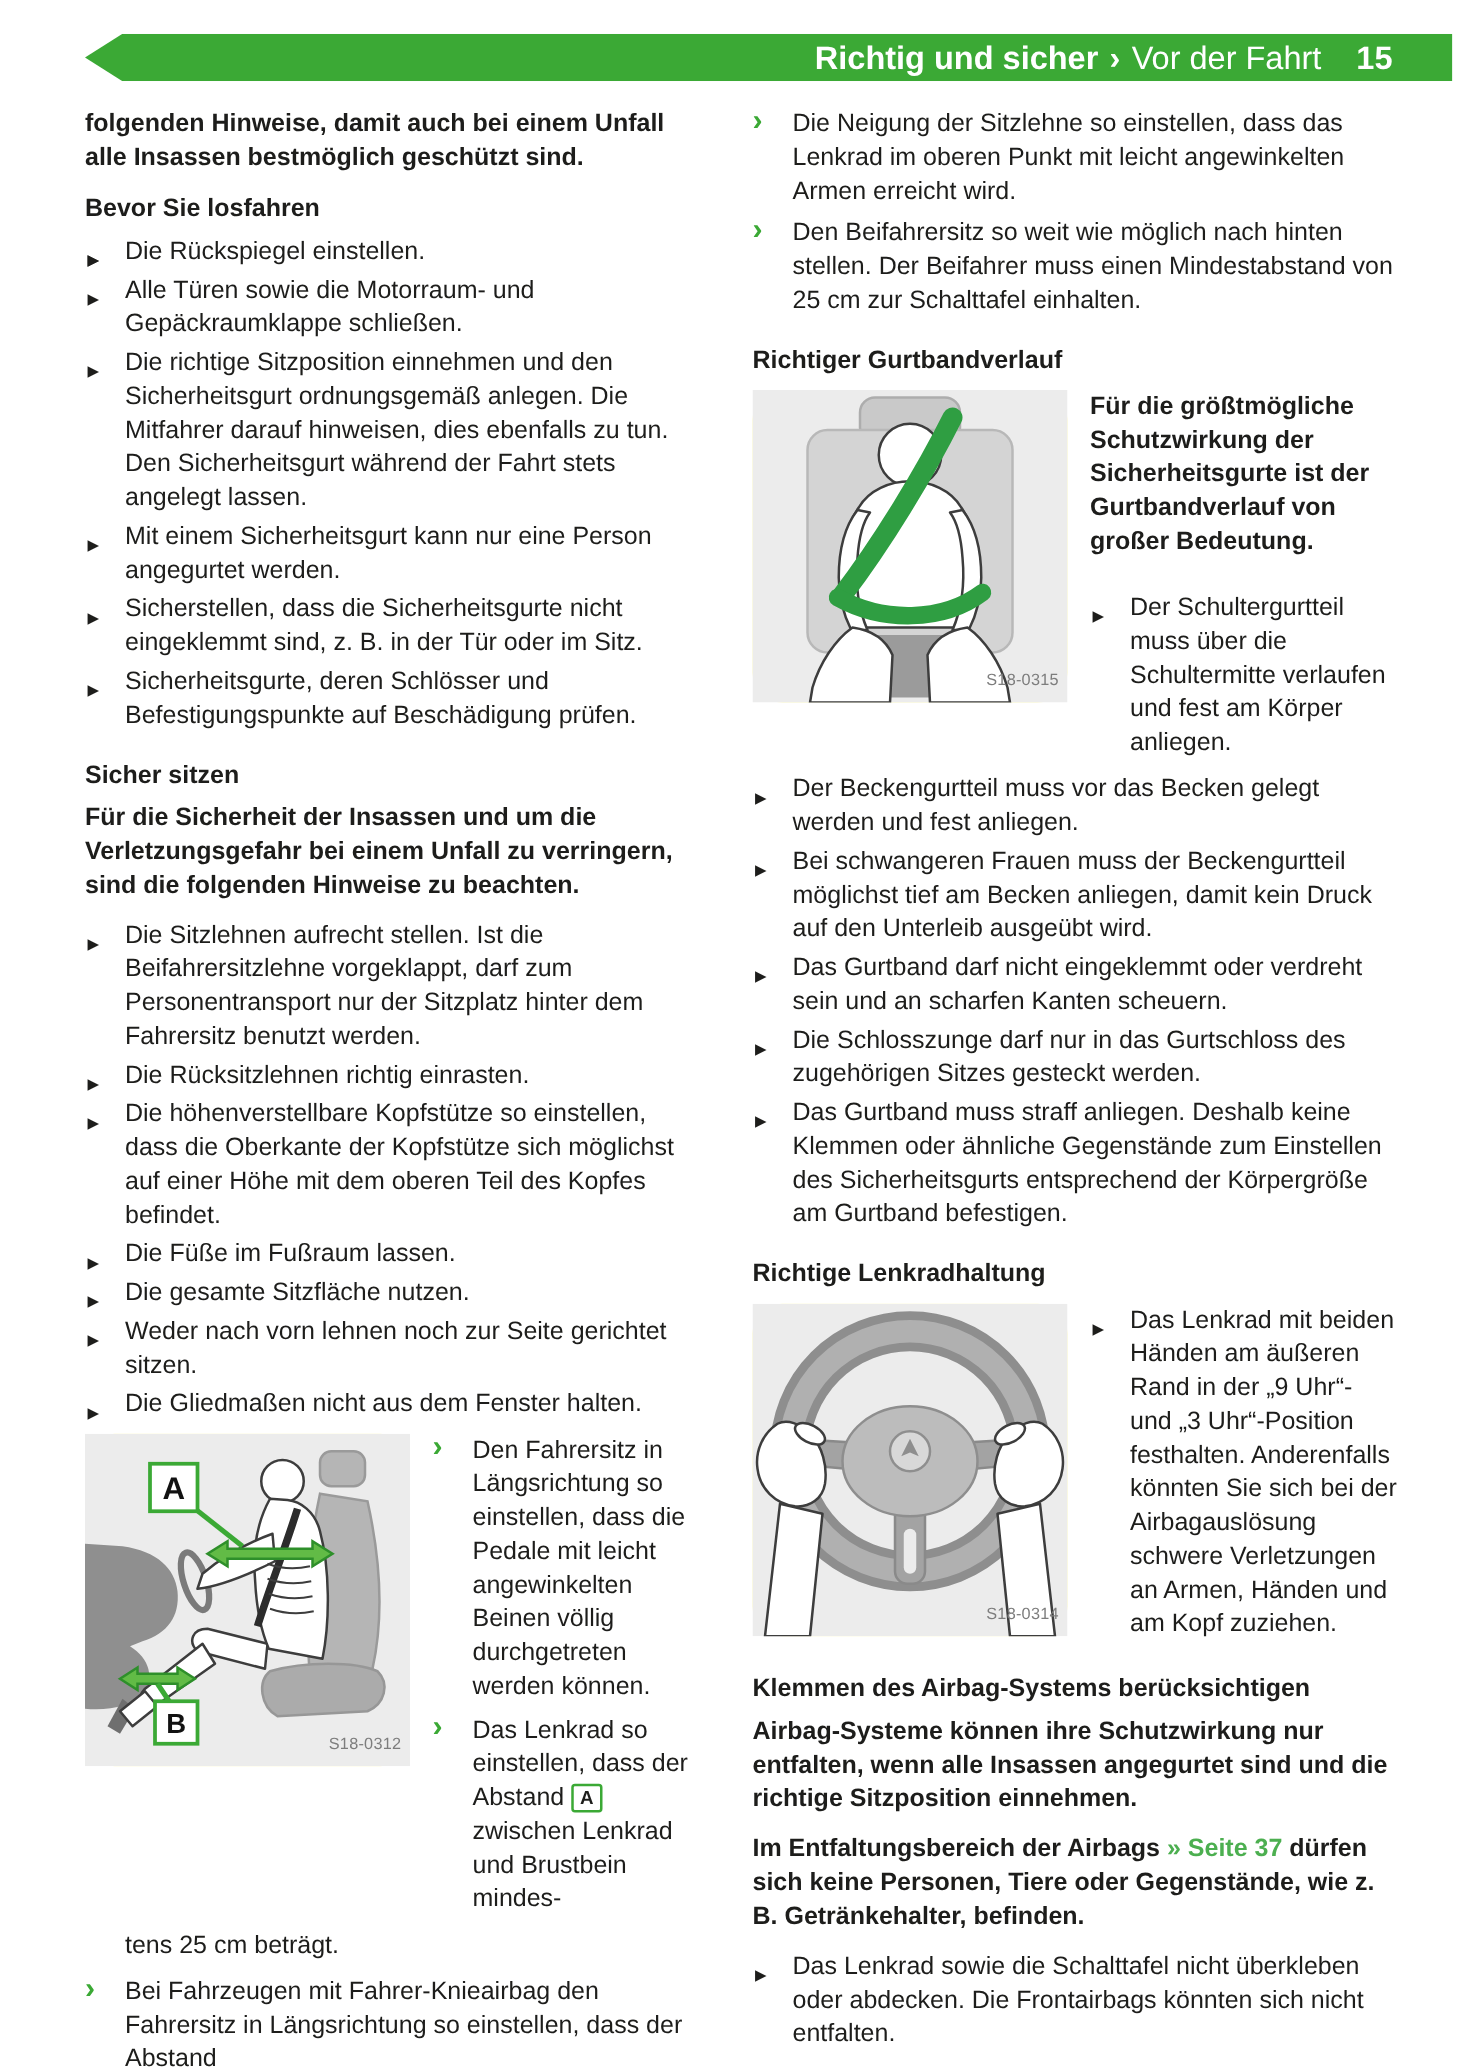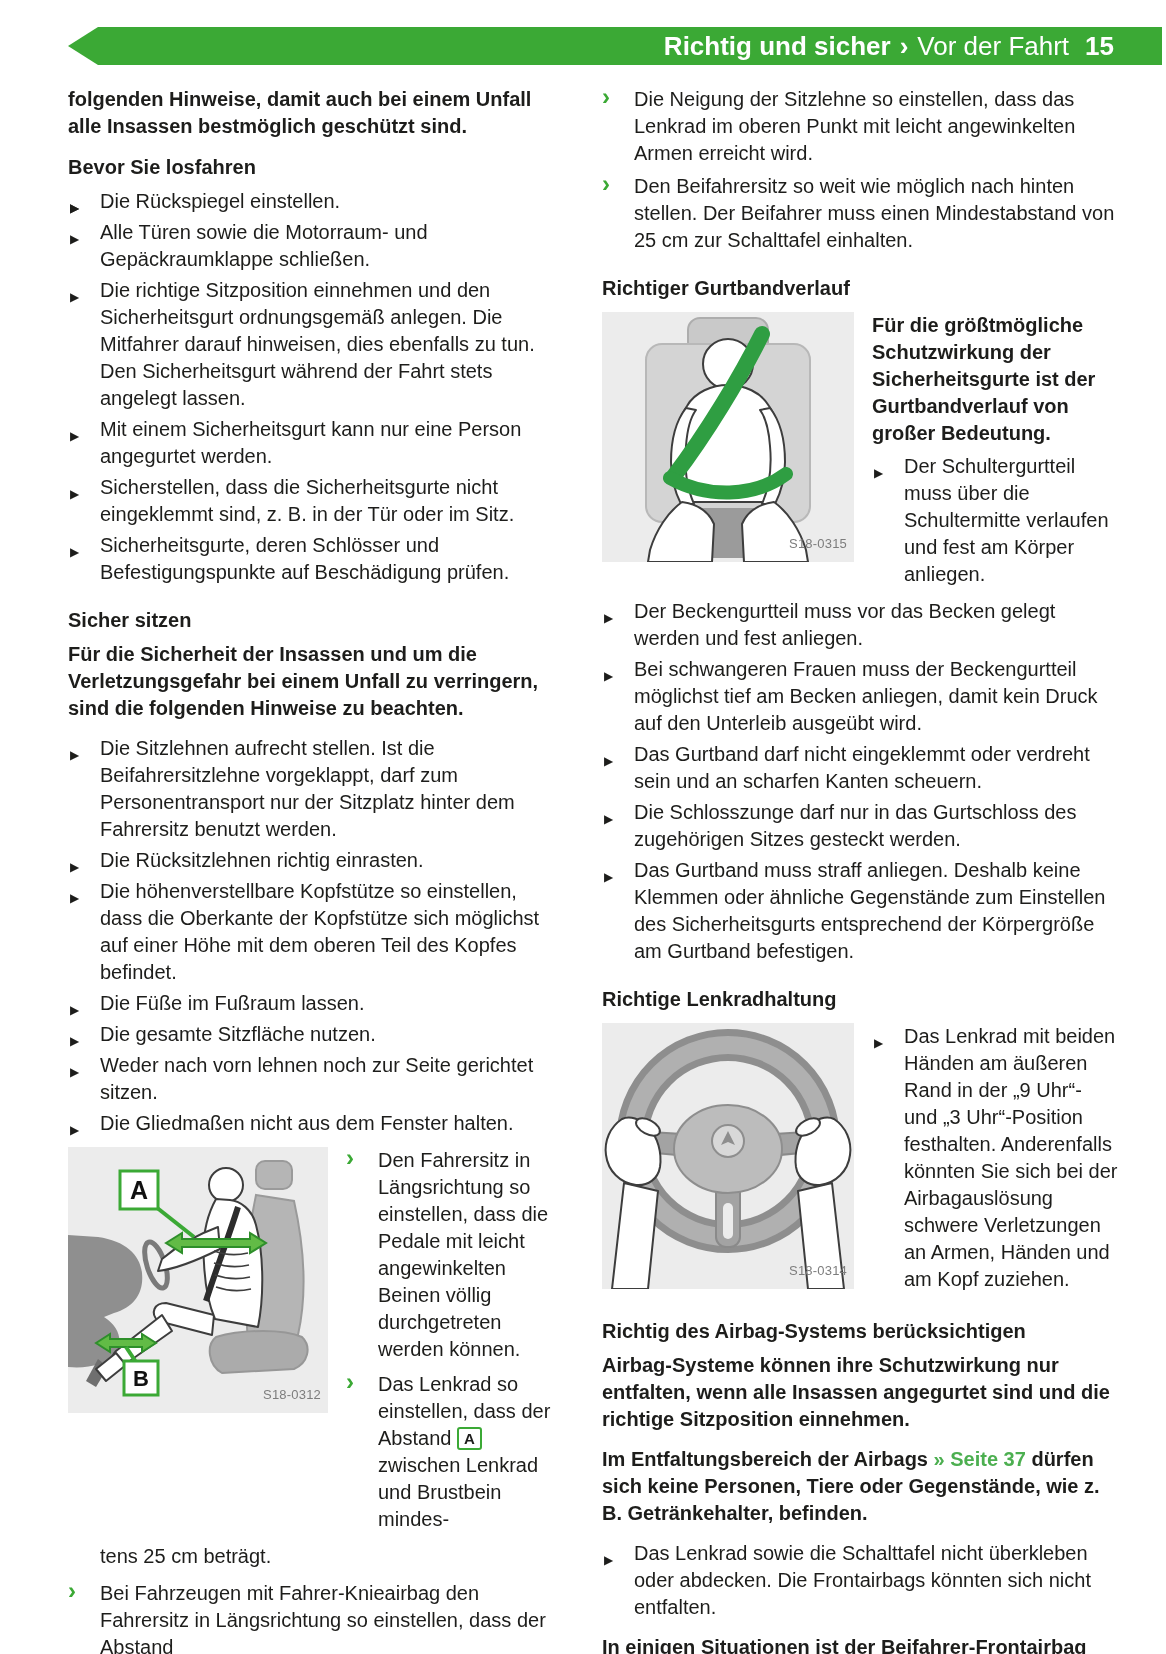"15" .header .pg { margin-left: 16px -> 28px }
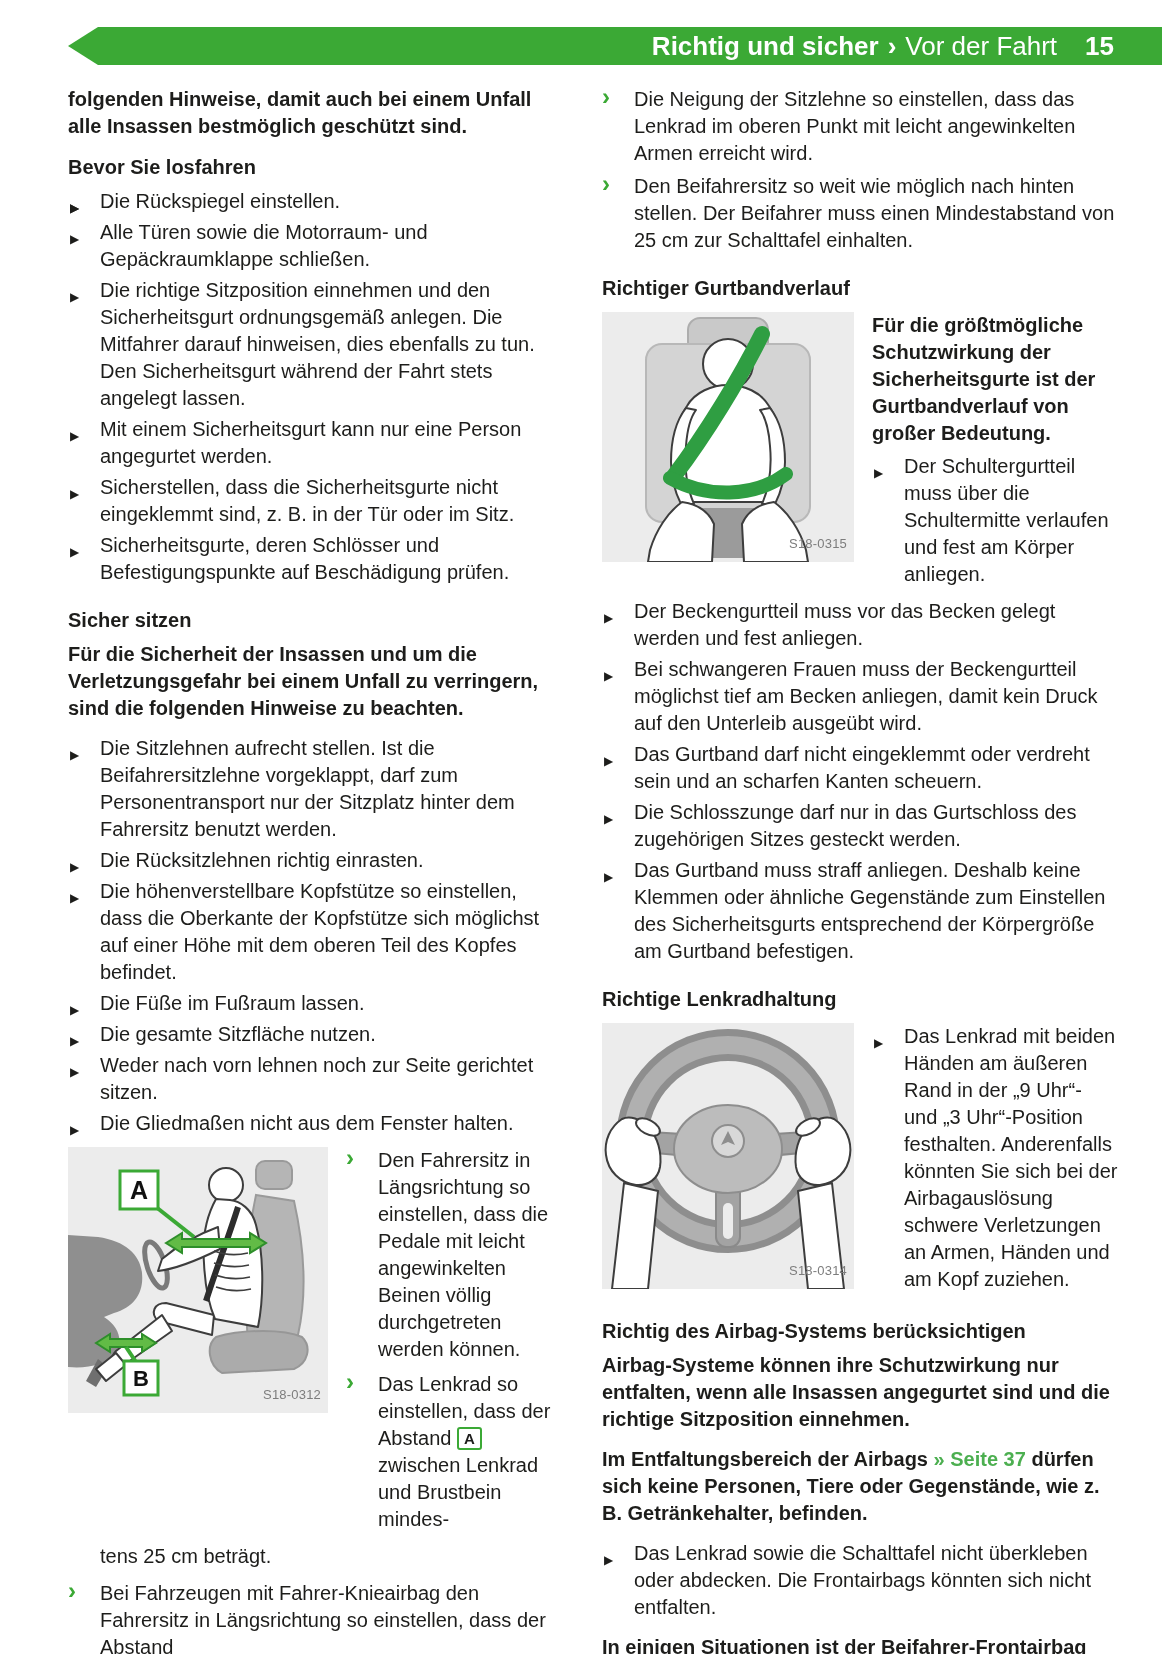"Für die größtmögliche Schutzwirkung der" div.p { margin-bottom: 6px -> 26px }
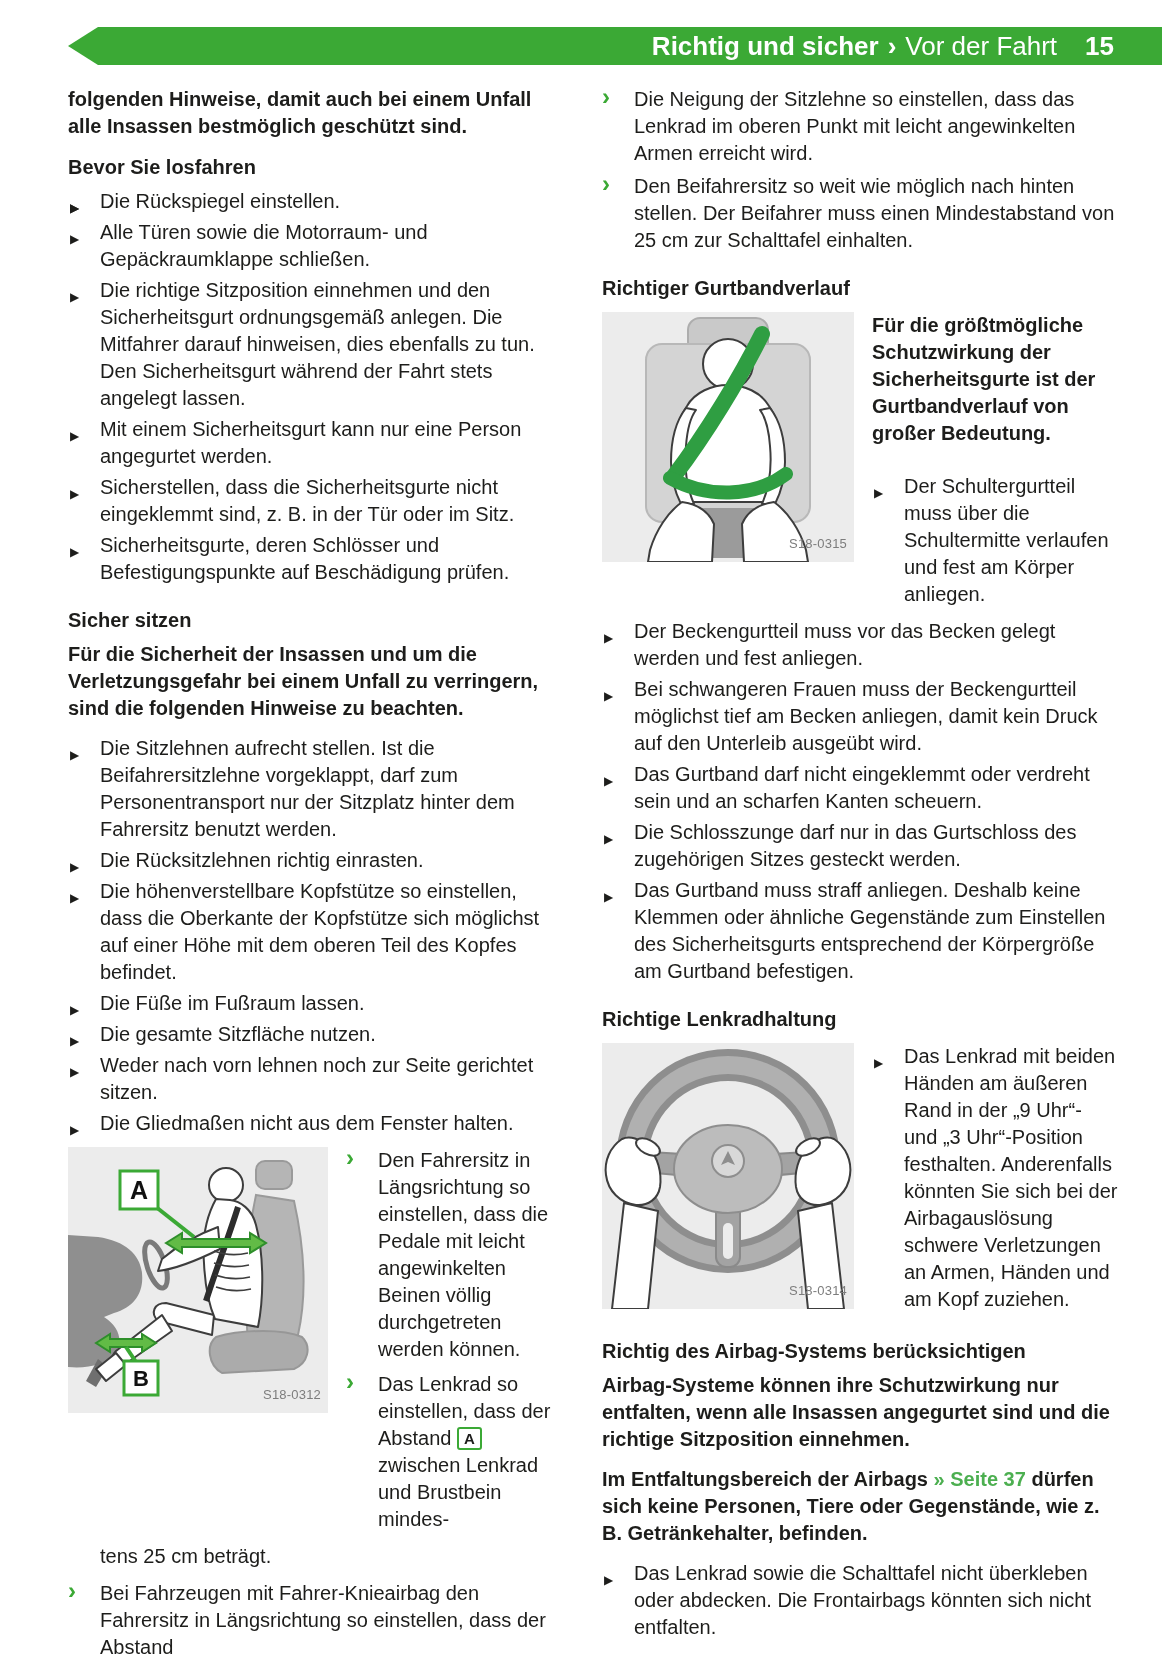"Richtig des Airbag-Systems" div.h { text: Richtig -> Klemmen }
